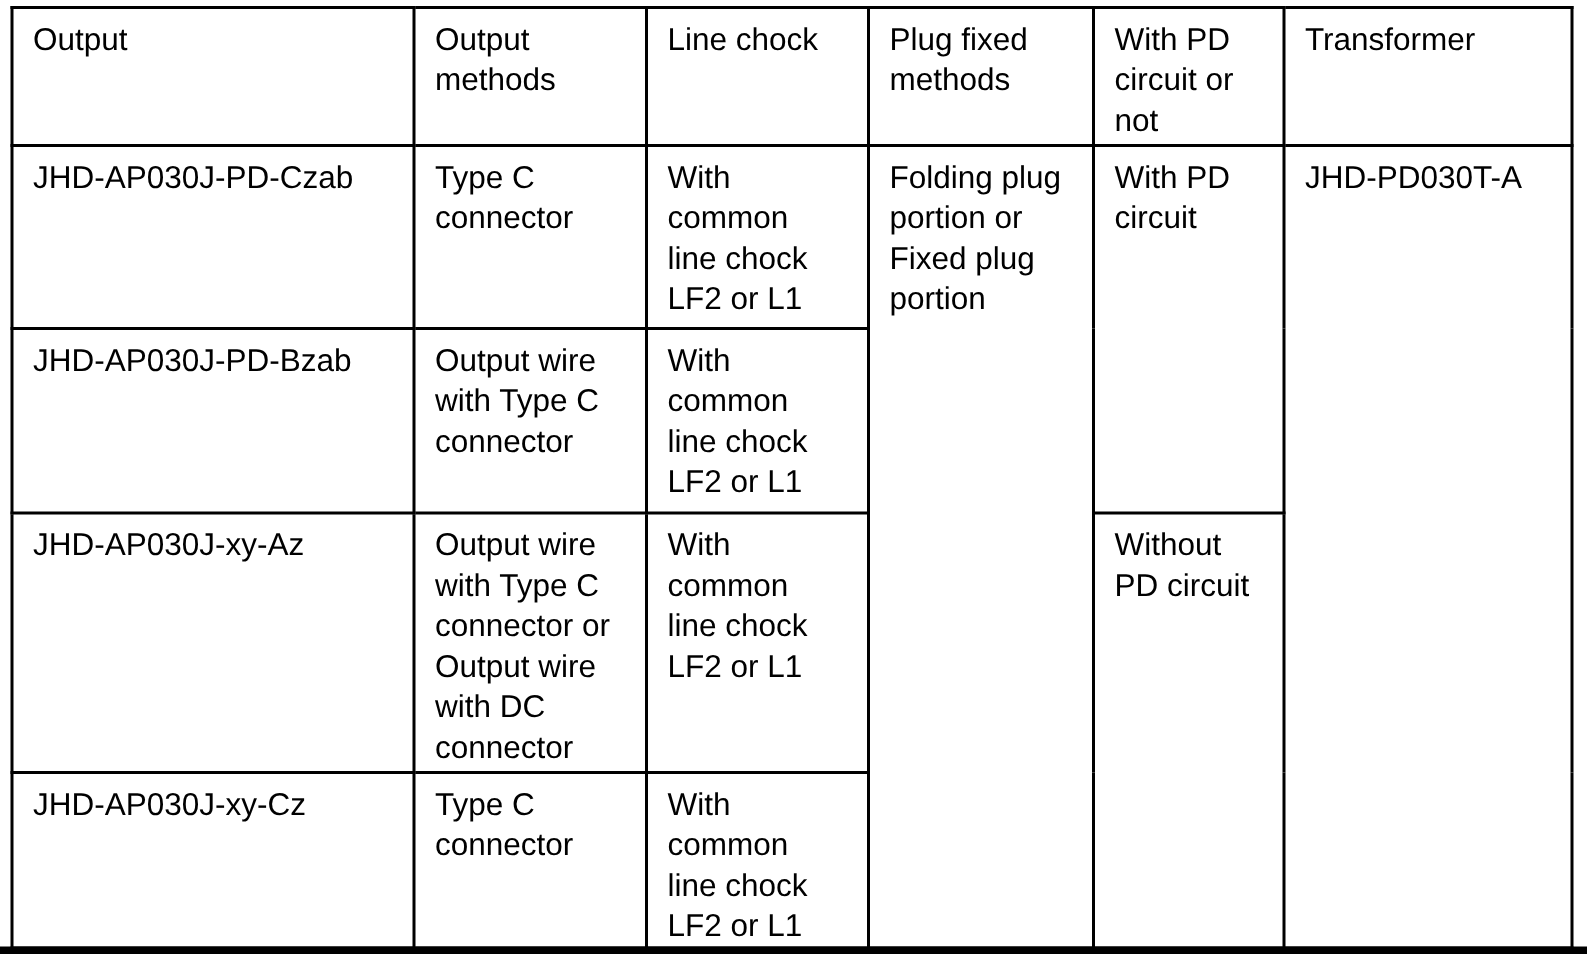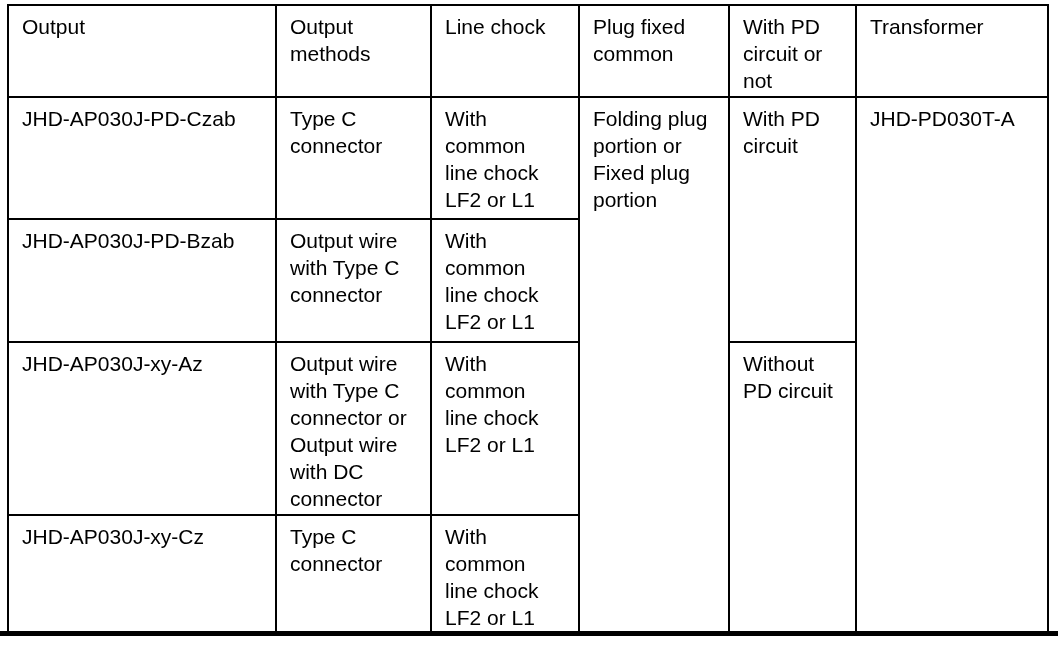"Plug fixed" th { text: common -> methods }
